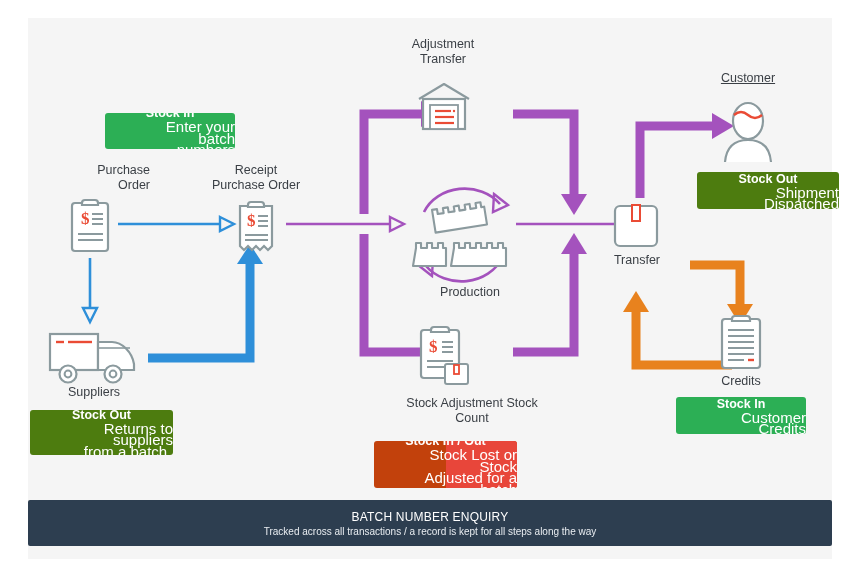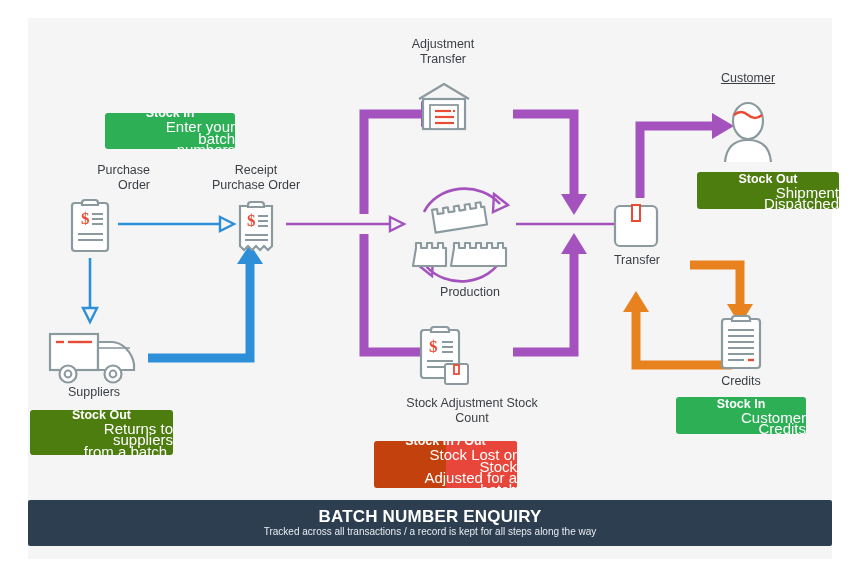"BATCH NUMBER ENQUIRY" #footer .f-title { font-size: 17px -> 12px; font-weight: bold -> normal }
